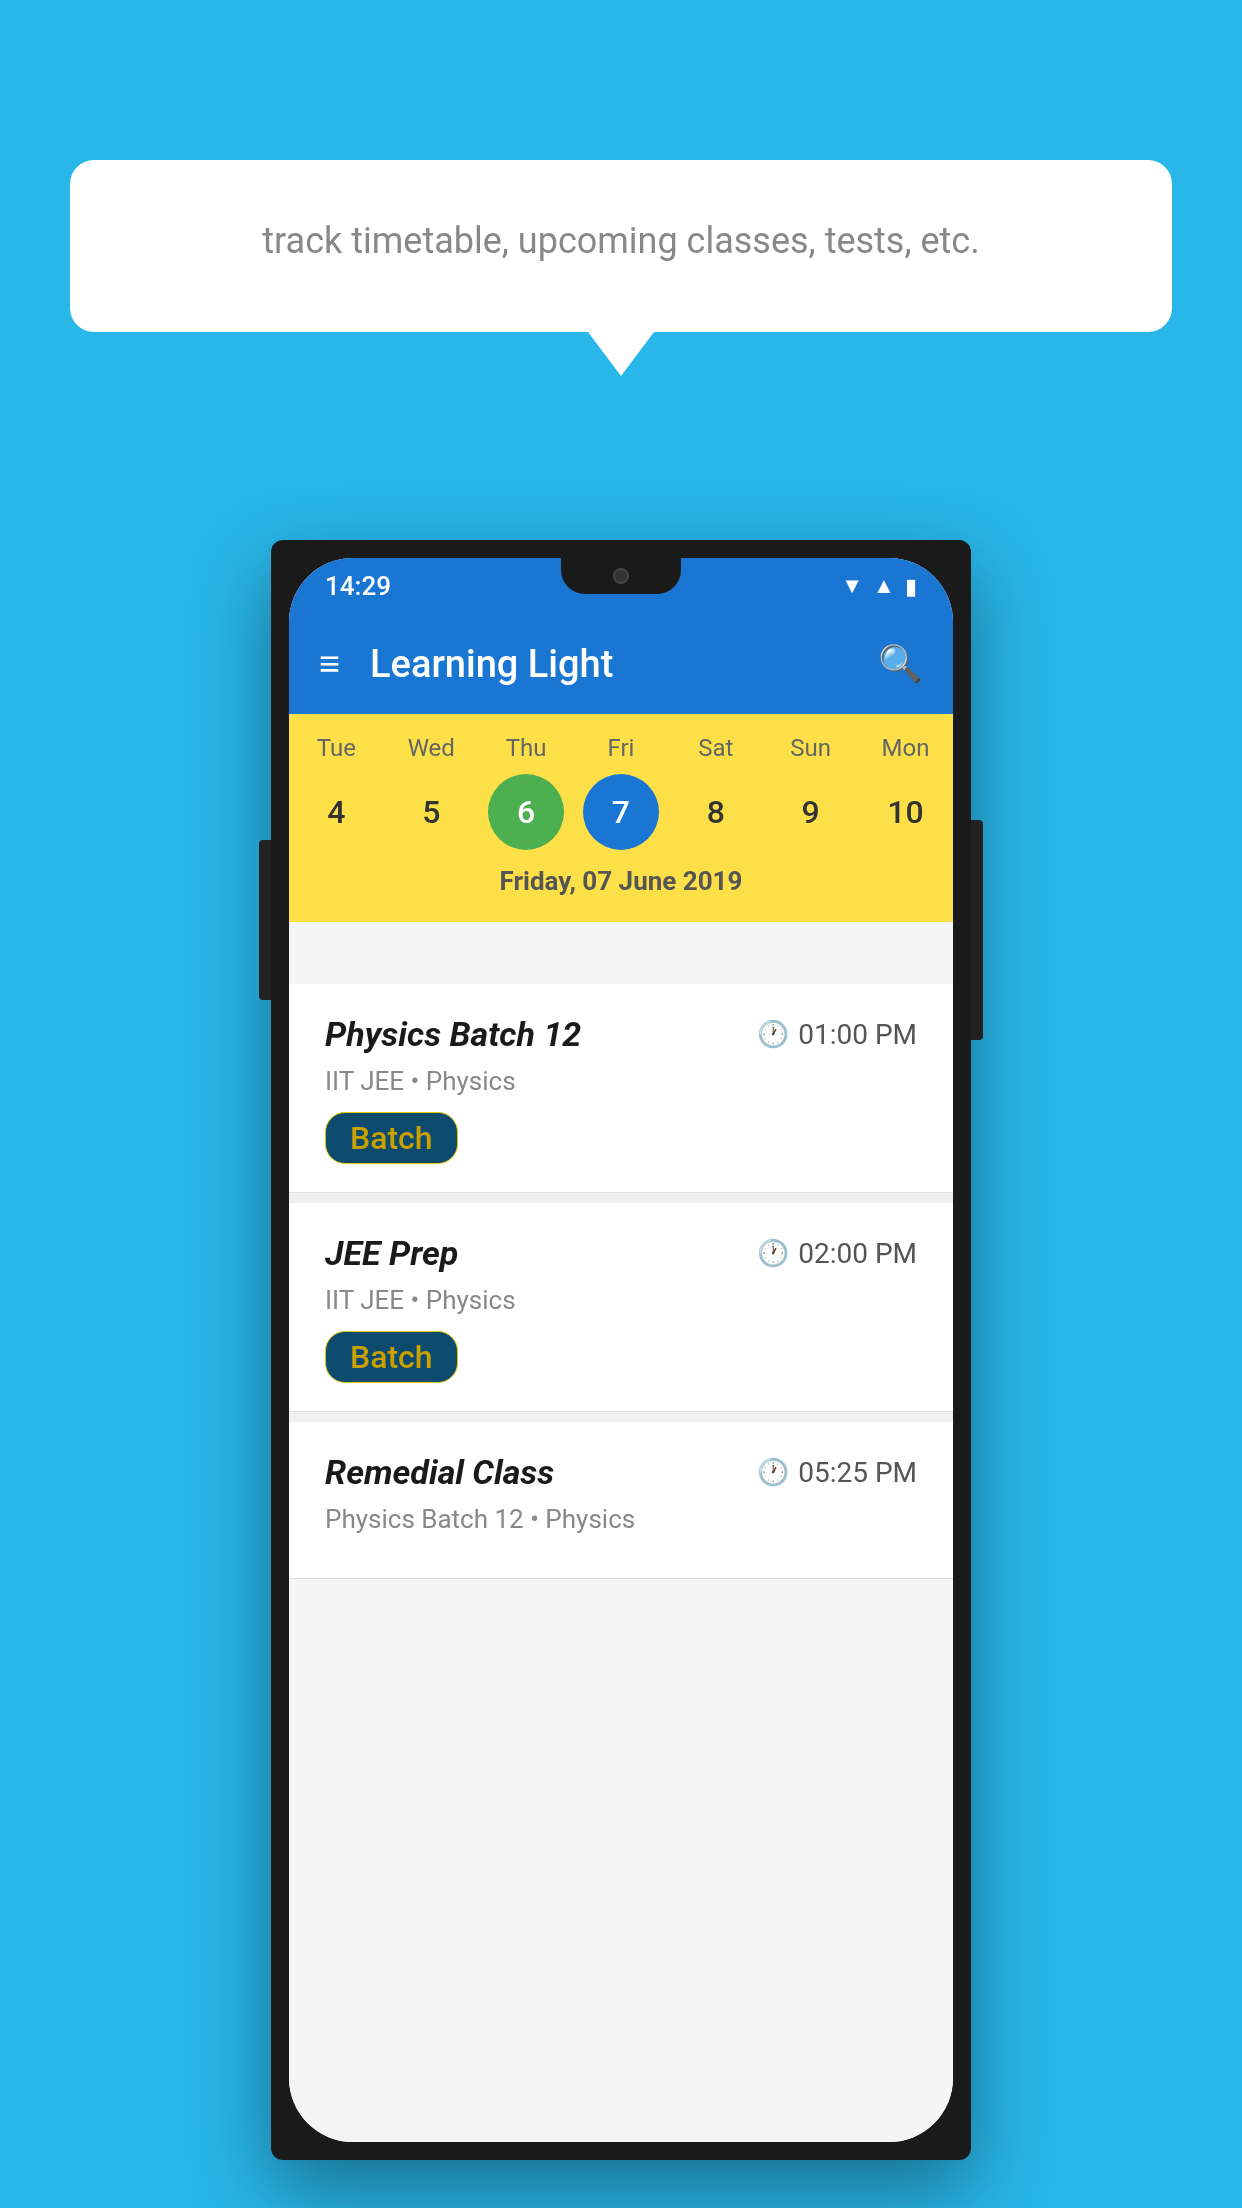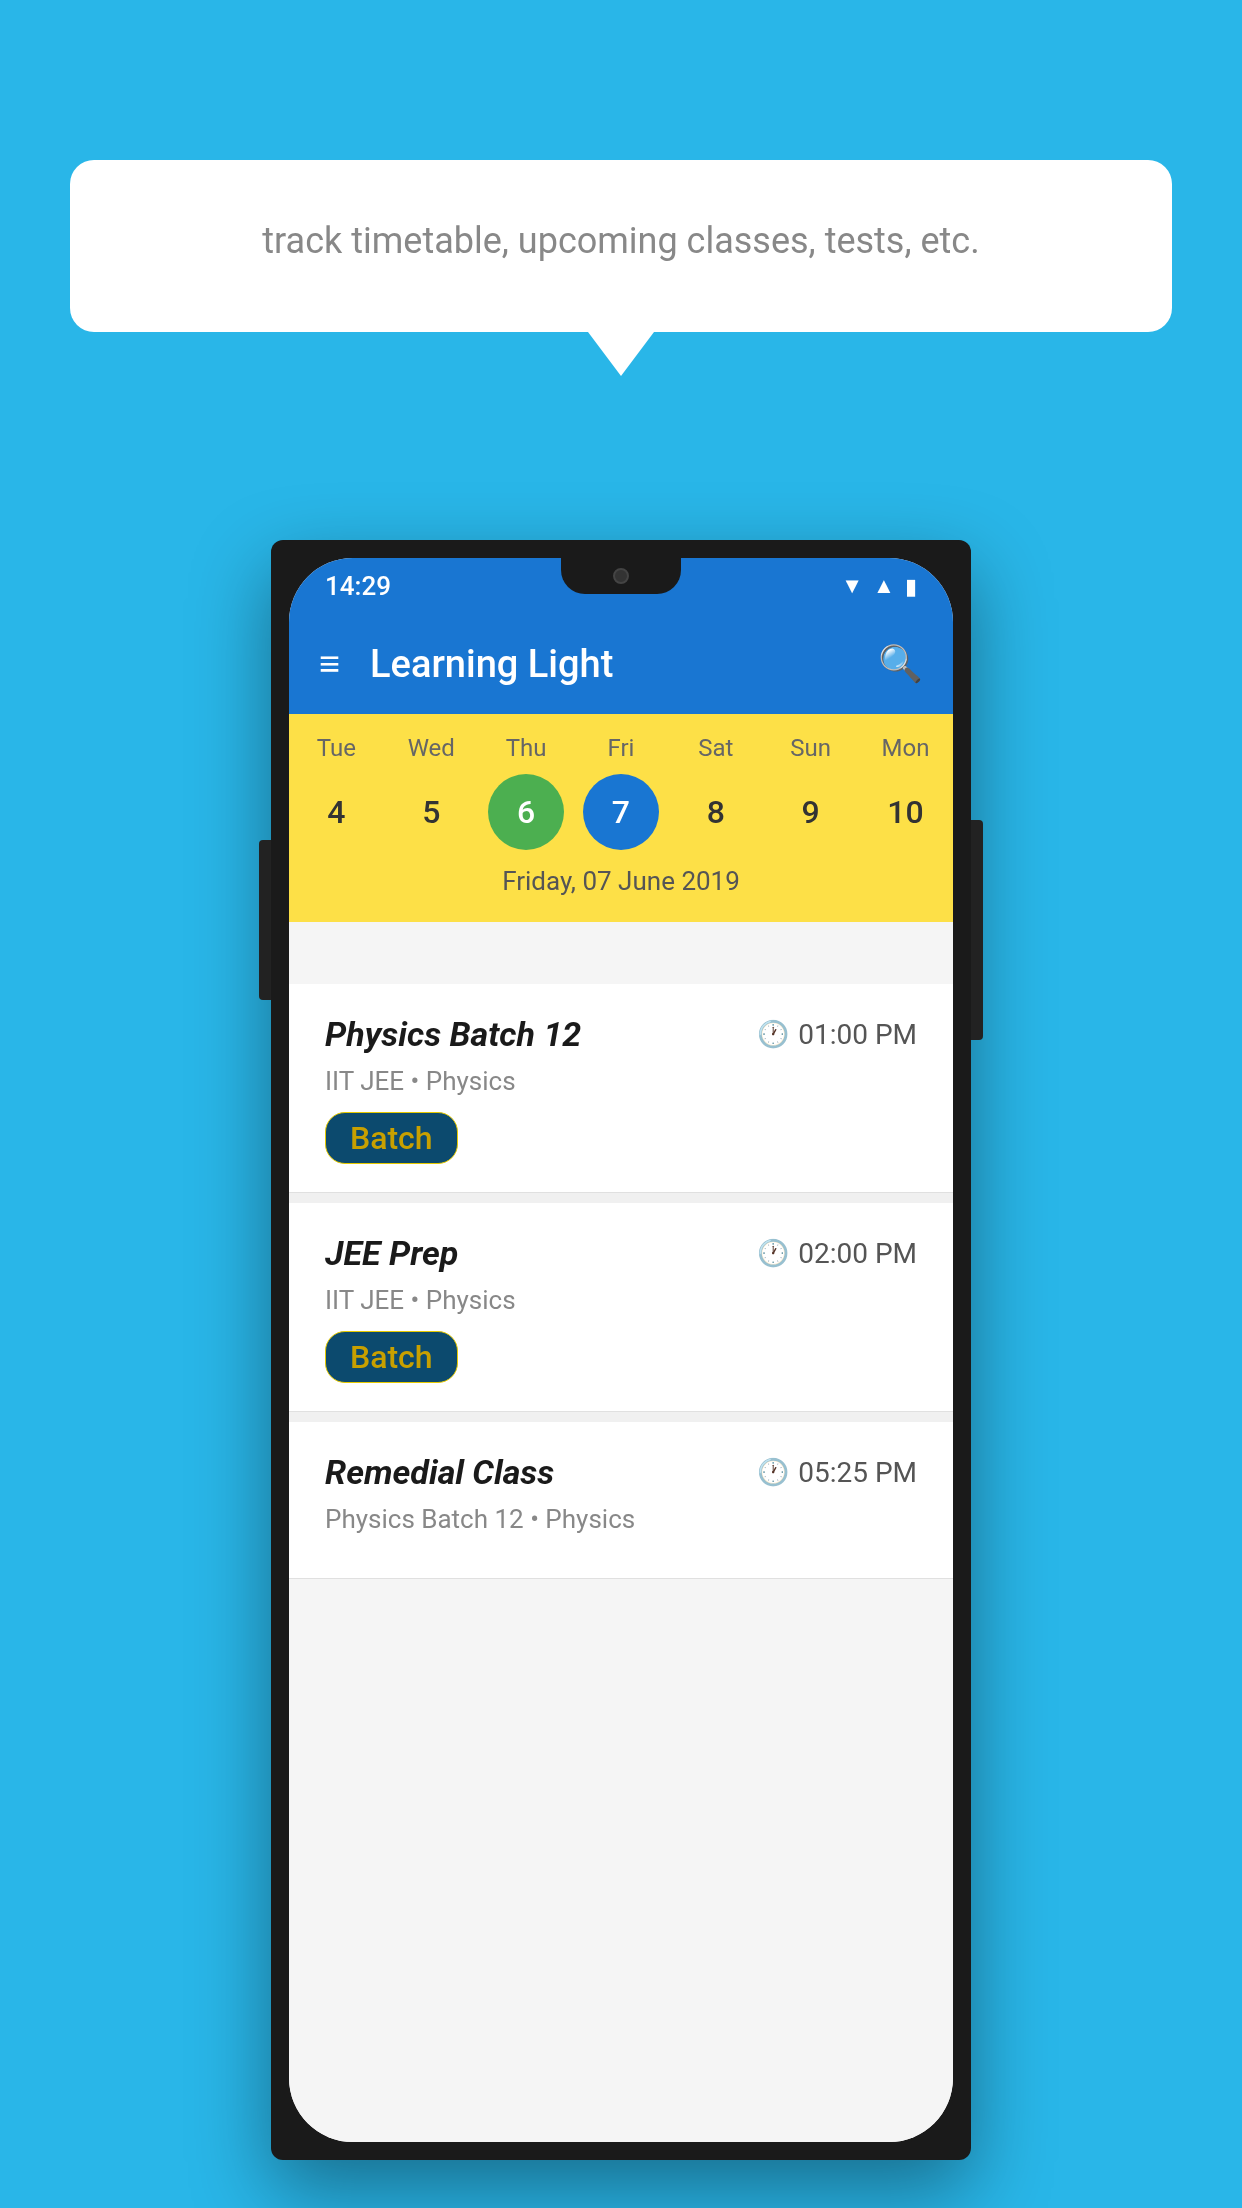"Friday, 07 June 2019" .selected-date-label { font-weight: none -> bold }
